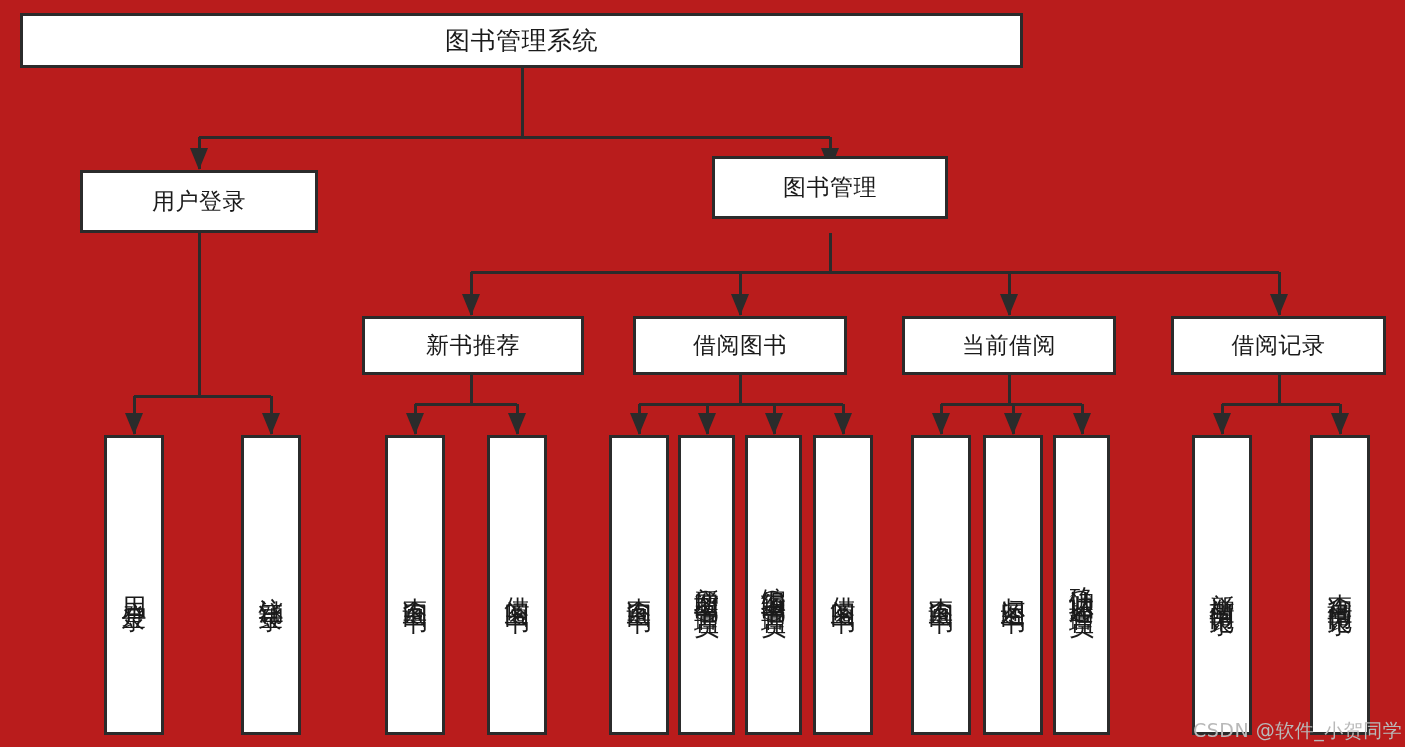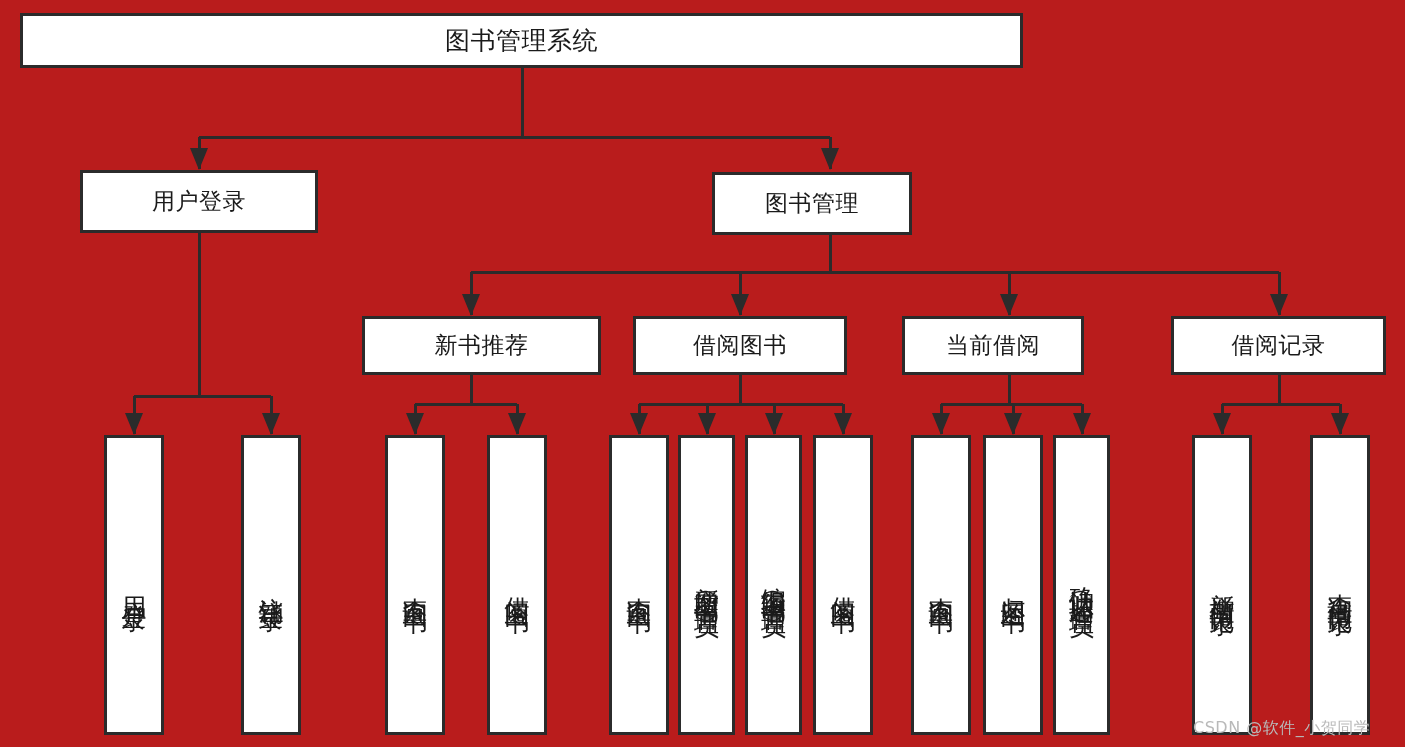"图书管理" div.node { top: 172px -> 156px; width: 200px -> 236px }
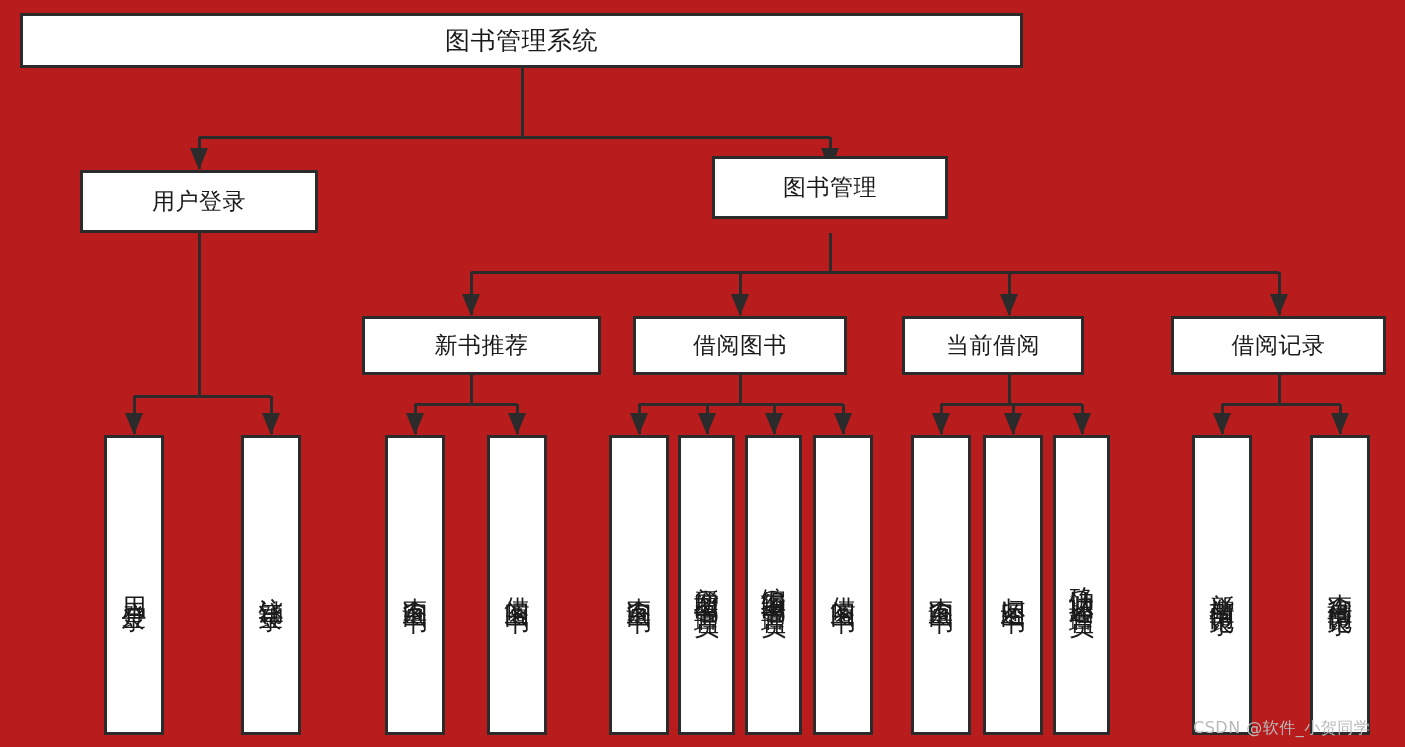"新书推荐" div.node { width: 239px -> 222px }
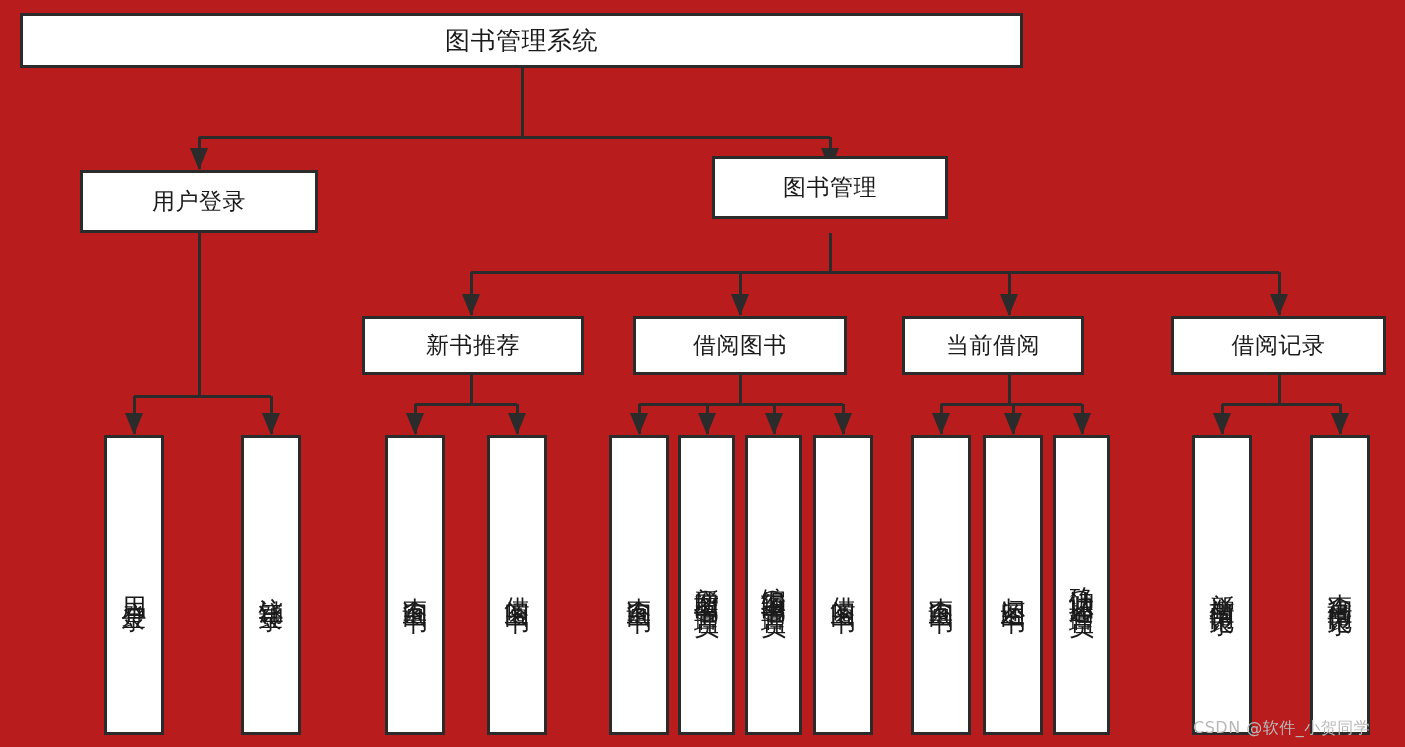"当前借阅" div.node { width: 182px -> 214px }
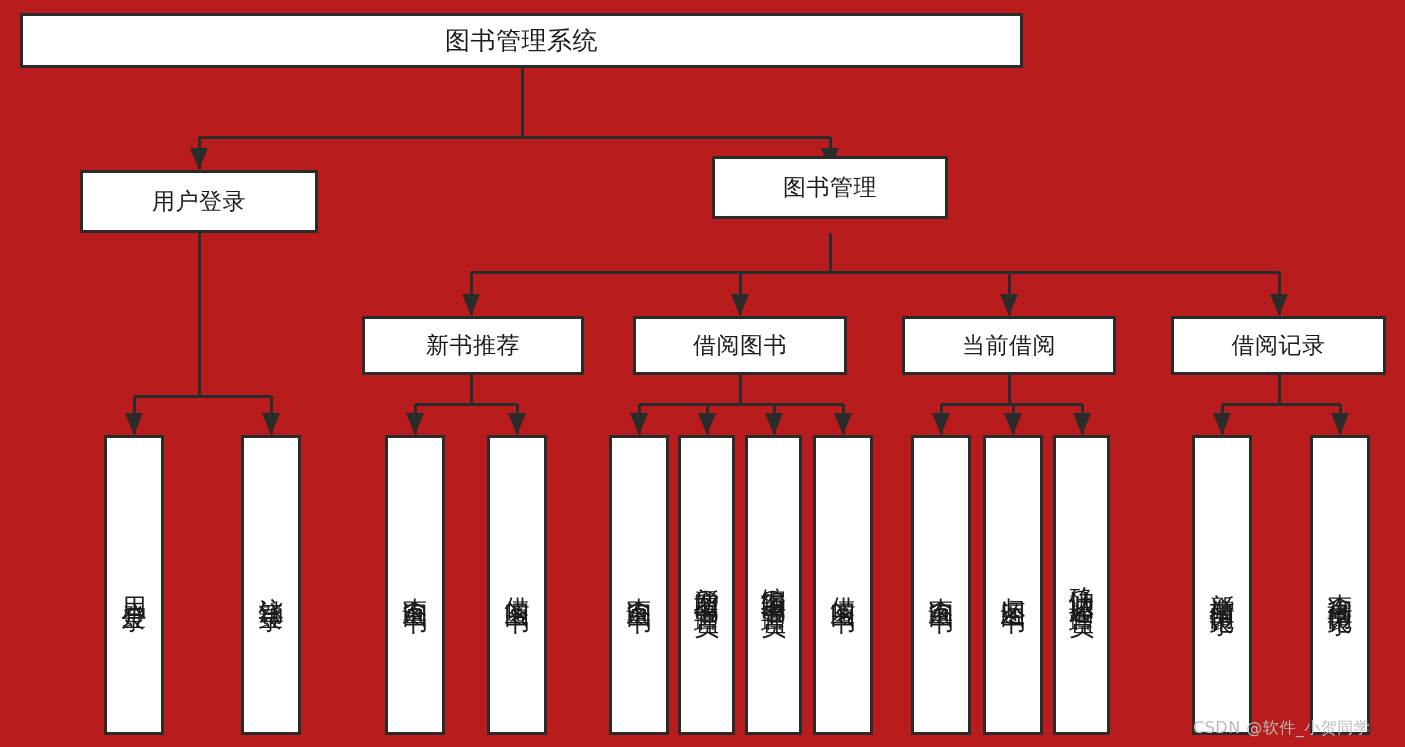"CSDN @软件_小贺同学" .watermark { font-size: 16px -> 19px }
